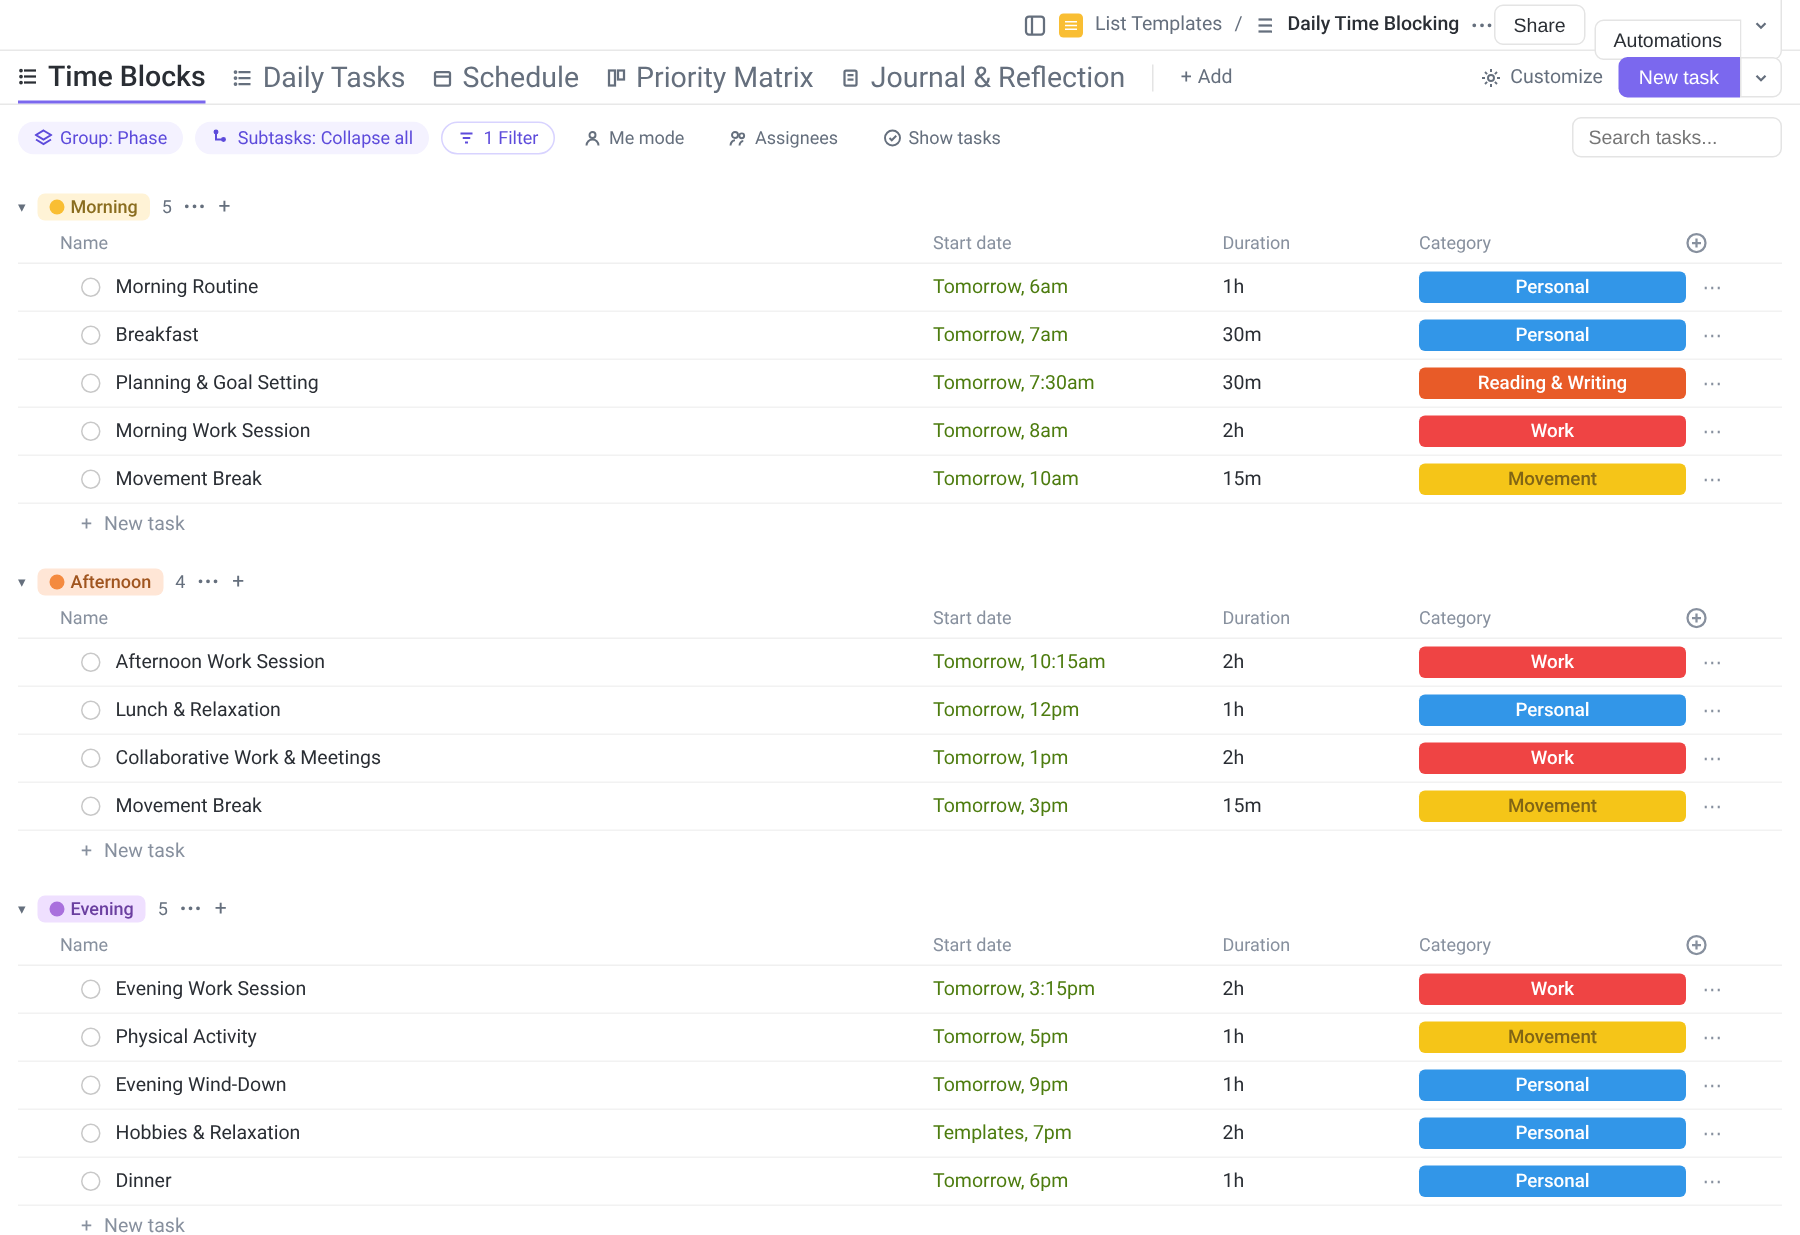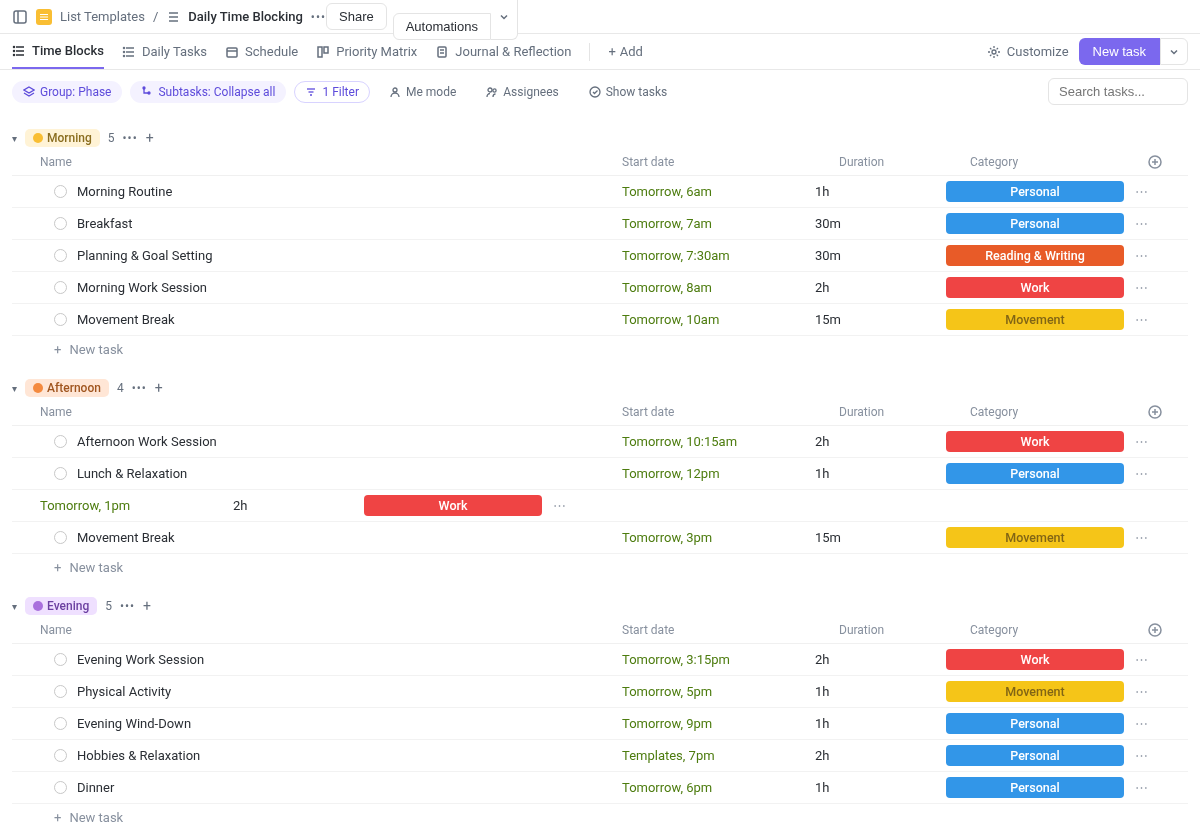"List Templates" .topbar { justify-content: flex-start -> flex-end }
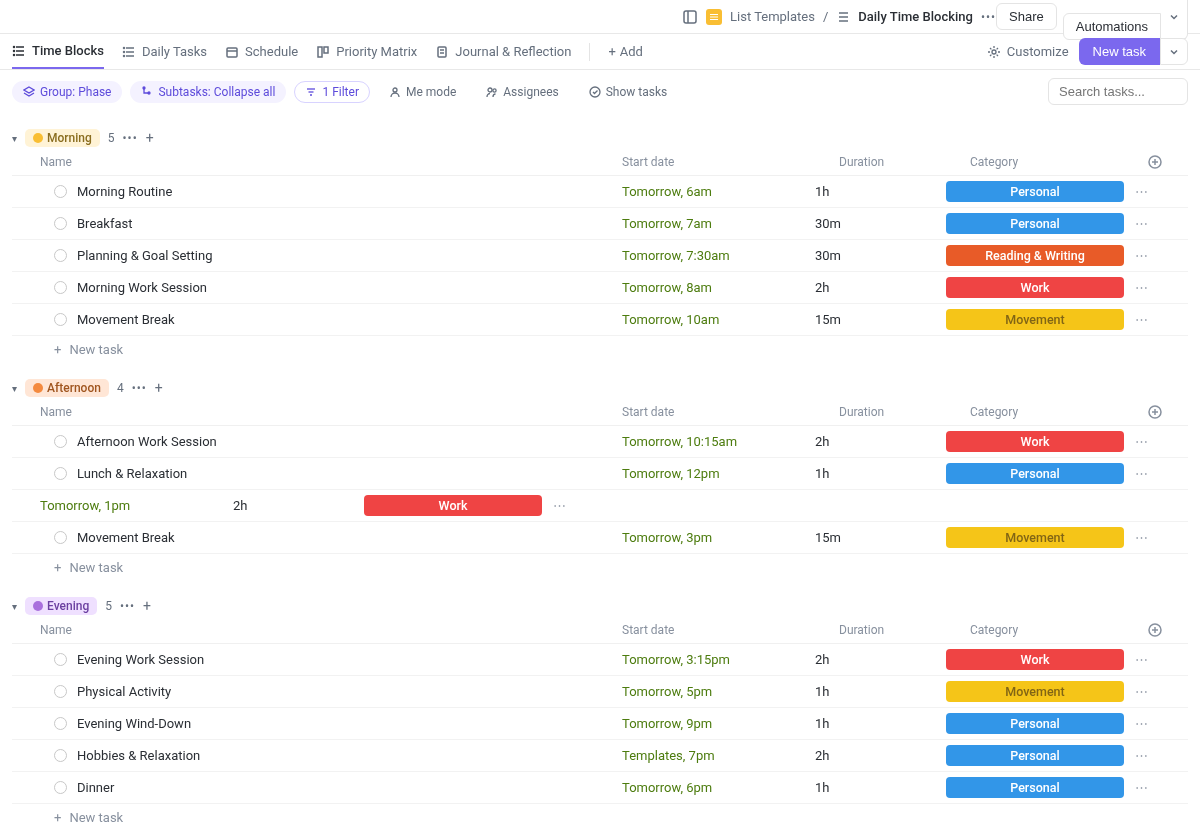"Time Blocks" .tab { font-size: 13px -> 19px }
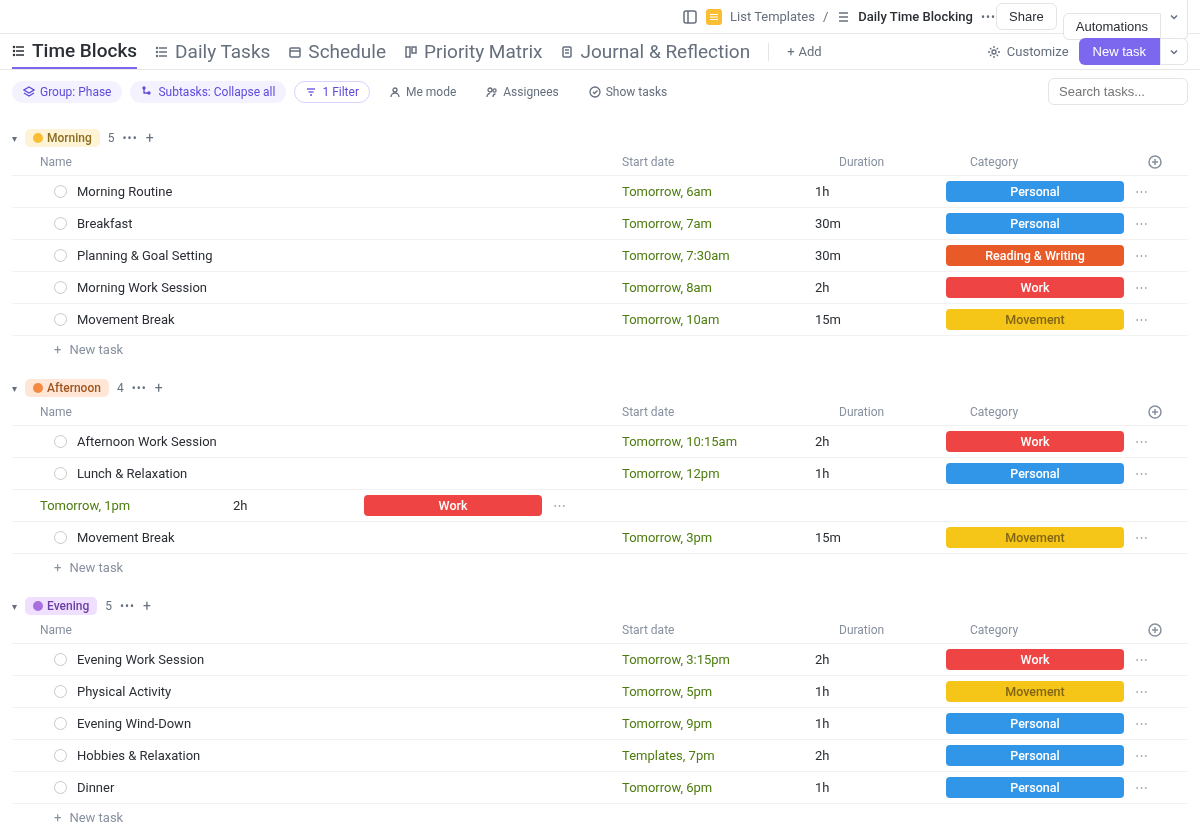"Duration" .col-dur { margin-left: 24px -> none }
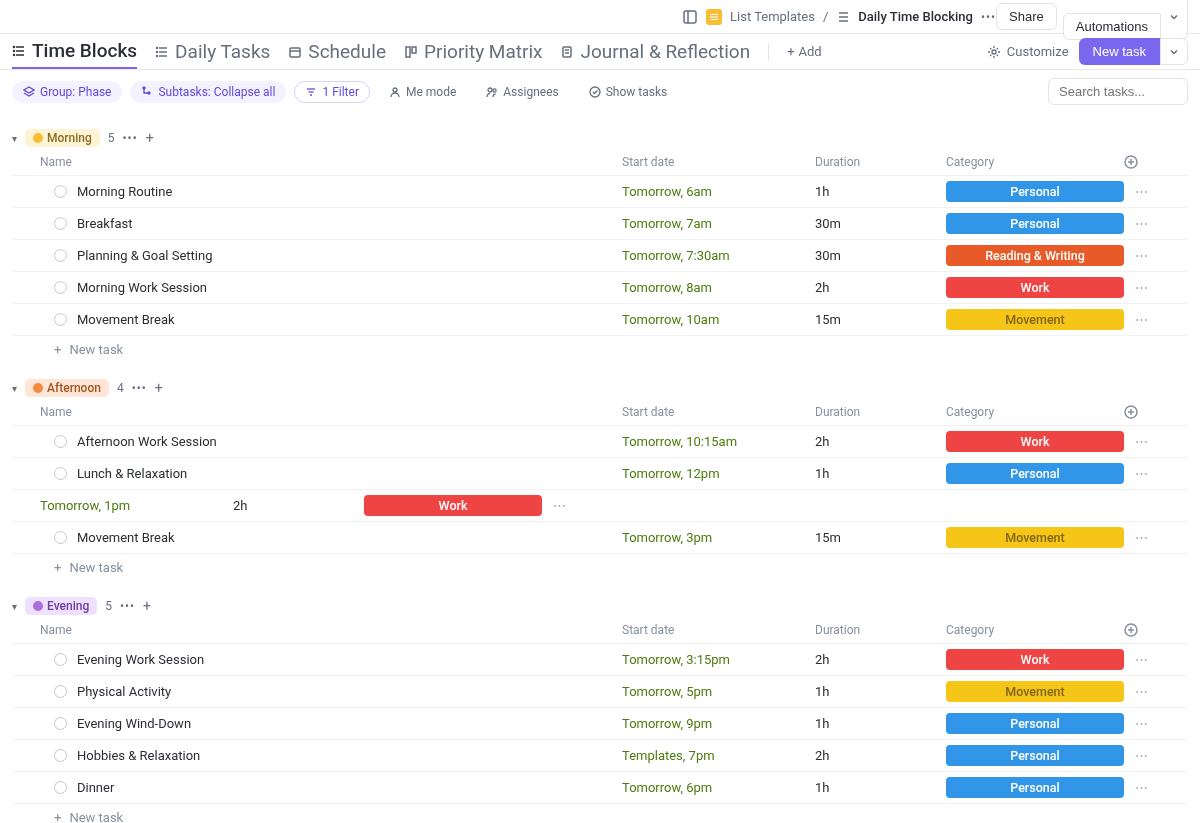"Collaborative Work & Meetings" div.c-name { html: none -> <div> <span></span> <span>Collaborative Work &amp; Meetings</span> </div> }
